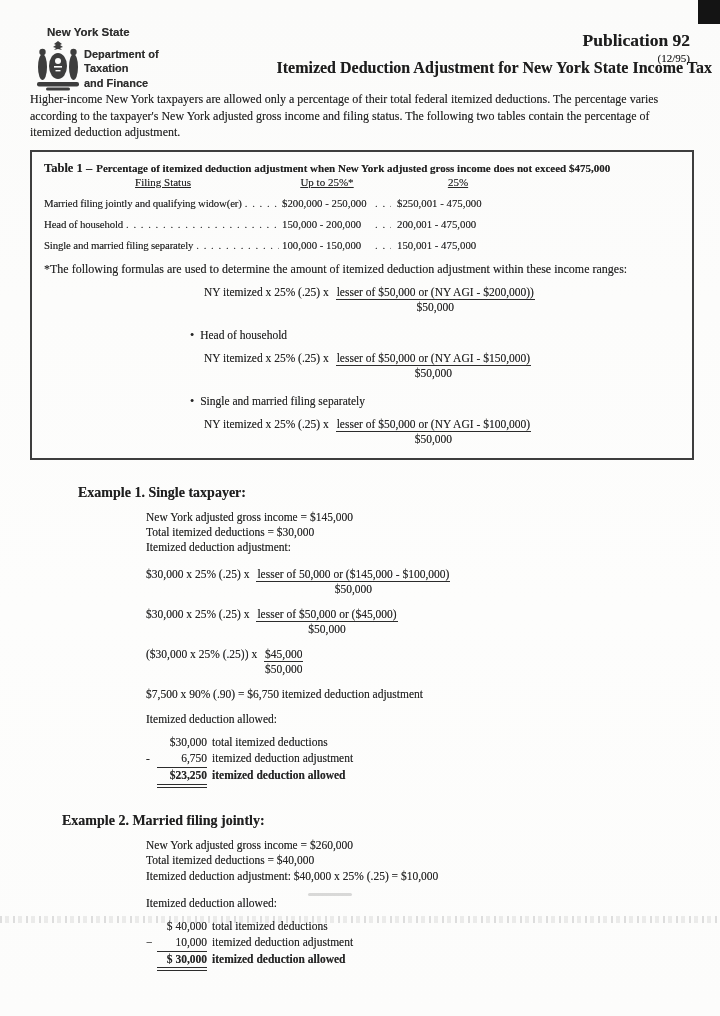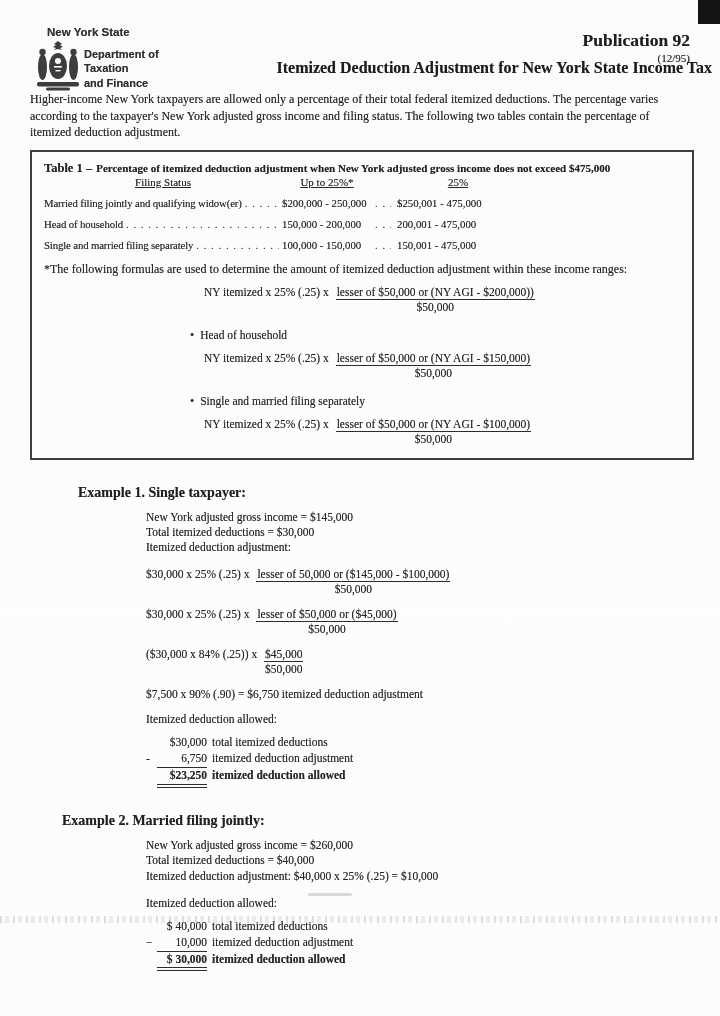"($30,000 x 84% (.25)) x" span { text: 84% -> 25% }
